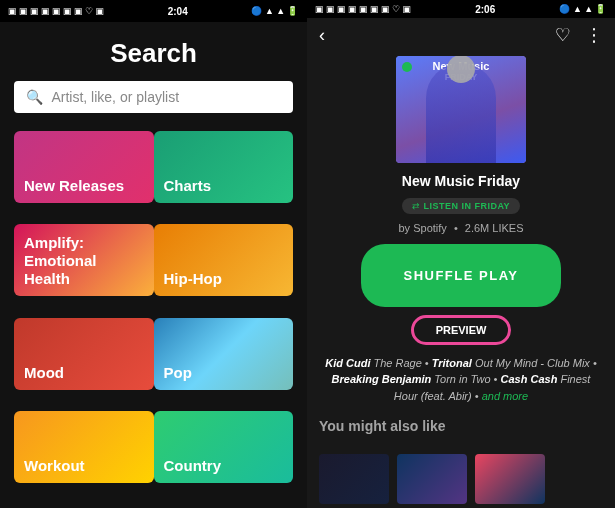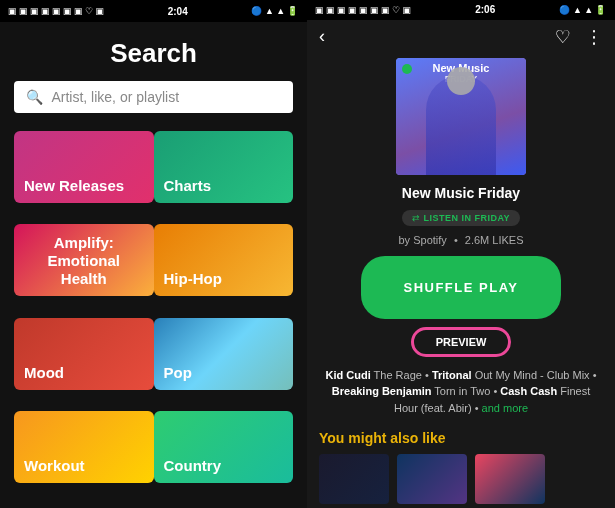"New Releases" .category-grid { text-align: center -> none }
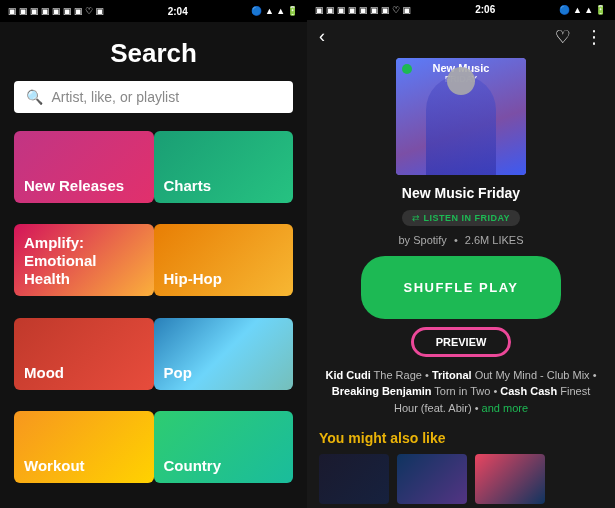"Kid Cudi The Rage •" .track-list-text { font-style: none -> italic }
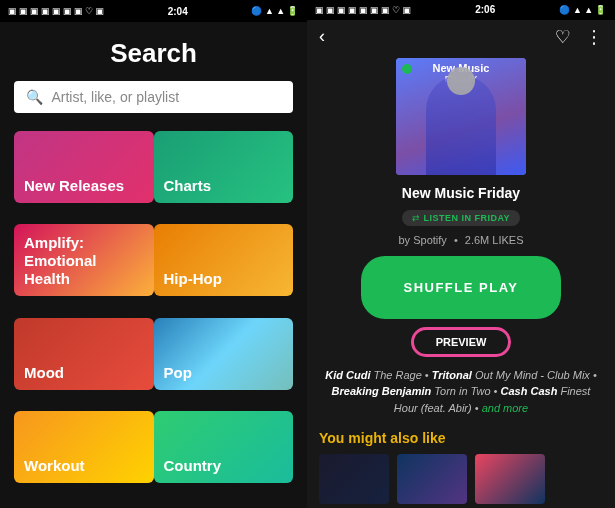"You might also like" .section-title { color: #eab308 -> #a3a3a3; margin-bottom: 8px -> 20px }
